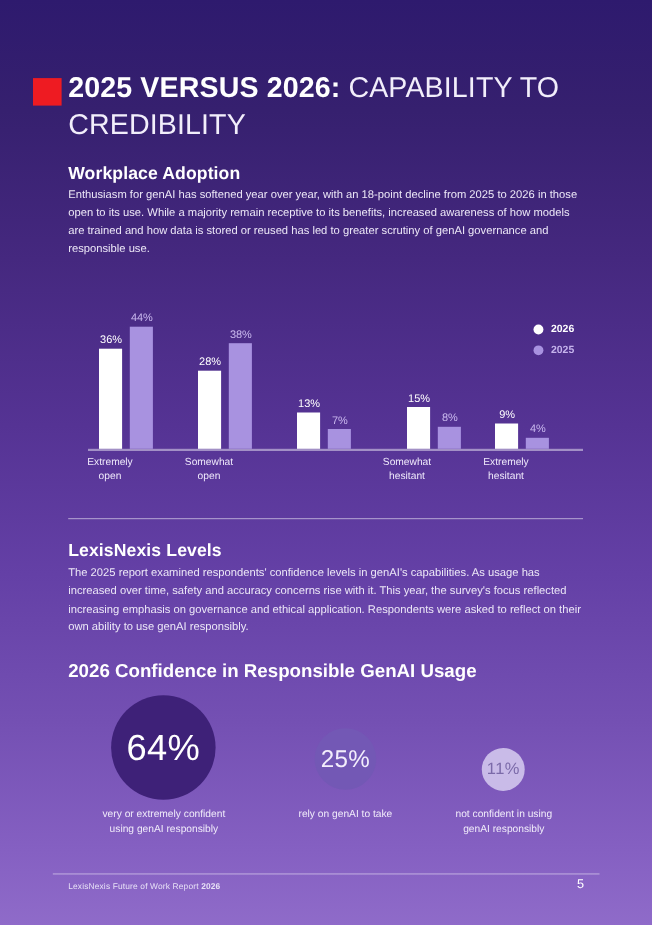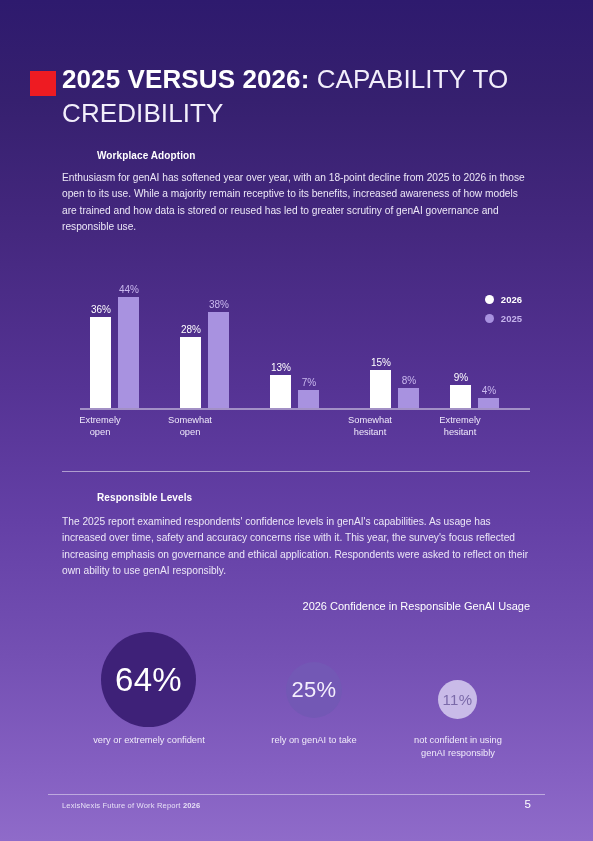"Workplace Adoption" .section-heading { font-size: 10px -> 16px; margin-left: 35px -> none }
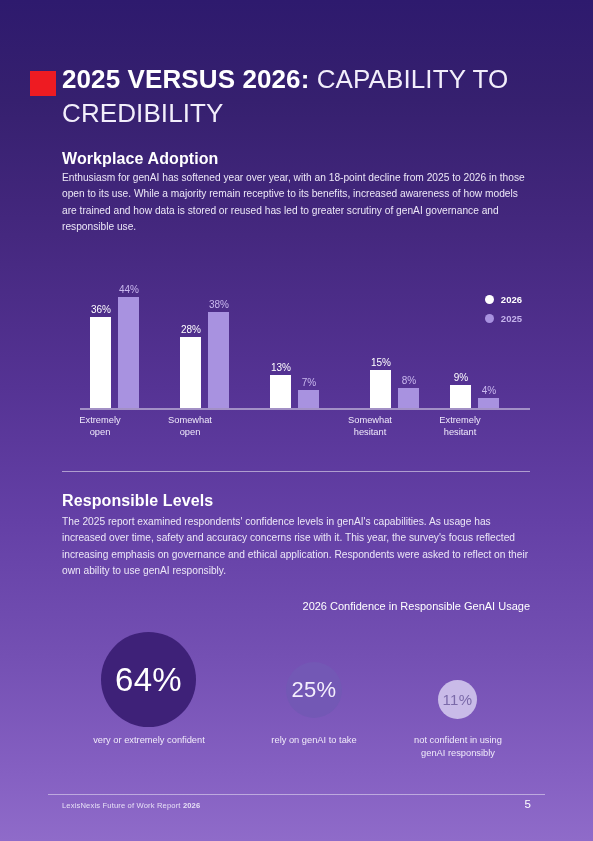"Responsible Levels" div.section-heading { text: Responsible -> LexisNexis }
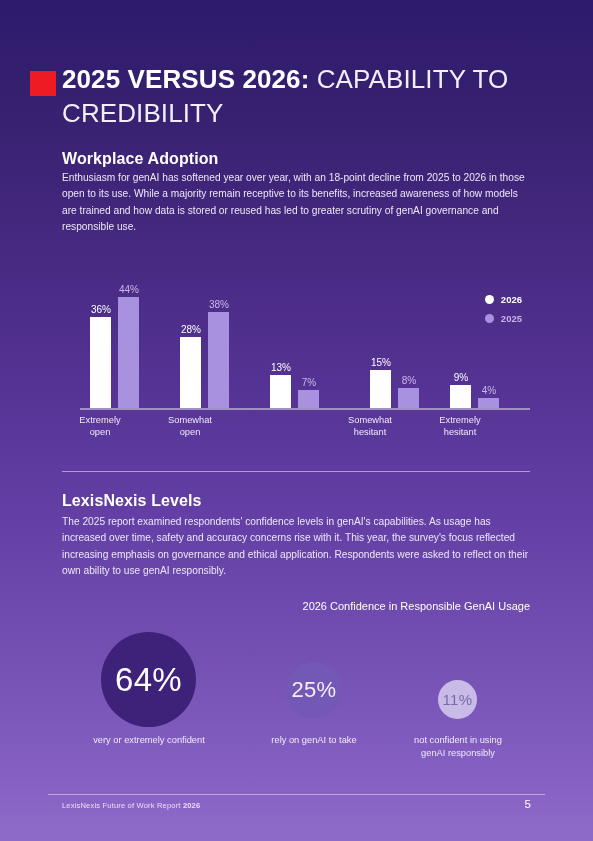"2026 Confidence in Responsible GenAI" .circles-title { font-size: 11px -> 17px; font-weight: 400 -> 700; text-align: right -> left }
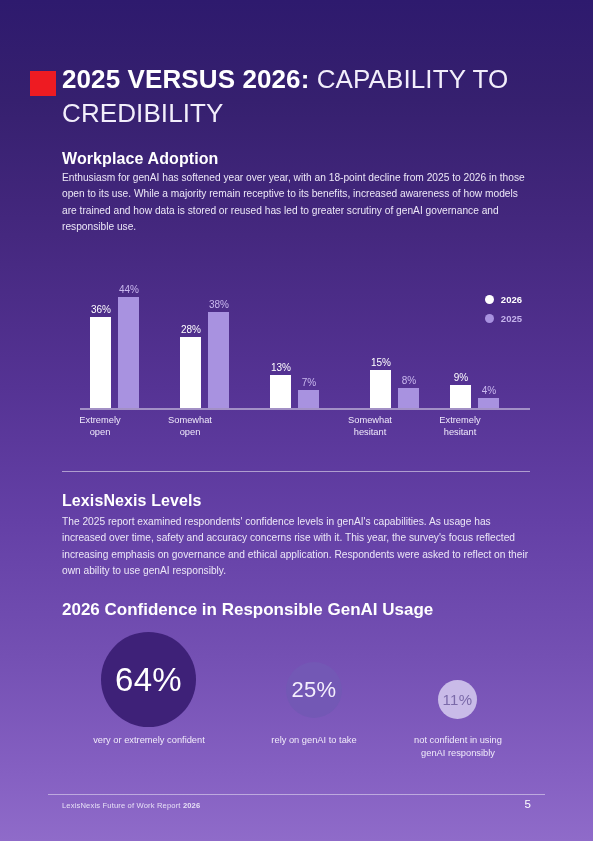"using genAI responsibly" div { html: none -> <div>using genAI responsibly</div> }
